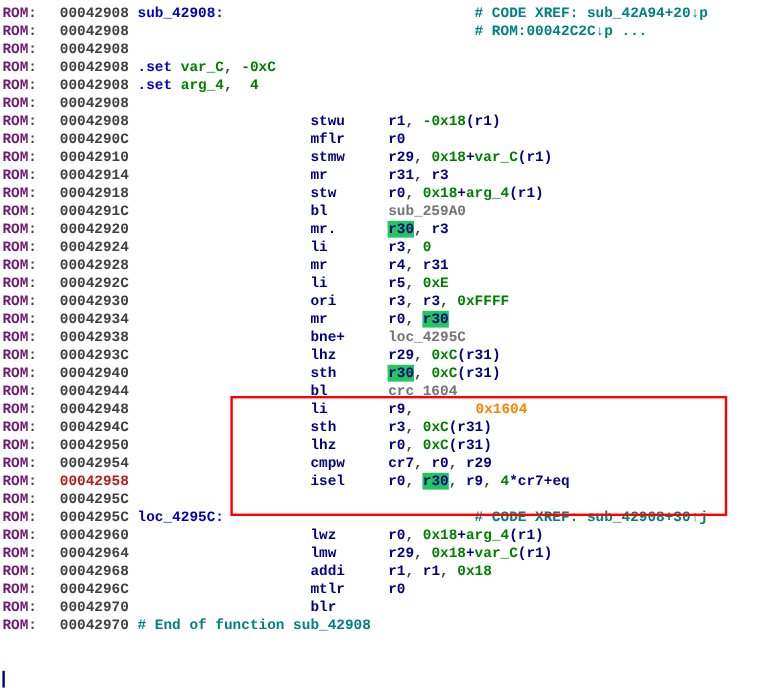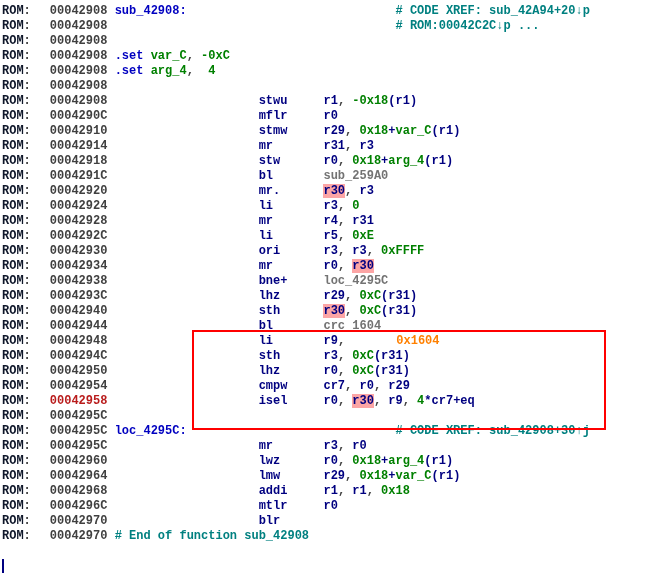"ROM" .tok-seg { color: #0f172a -> #701a75 }
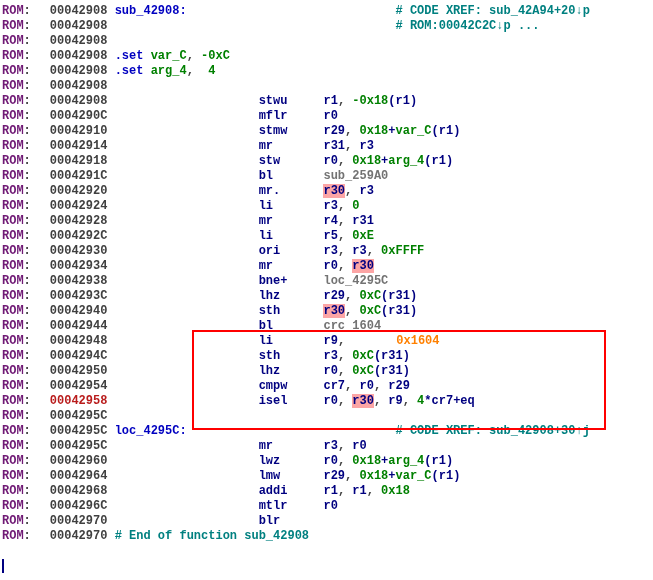"r30" .tok-hilite { background: #fca5a5 -> #22c55e }
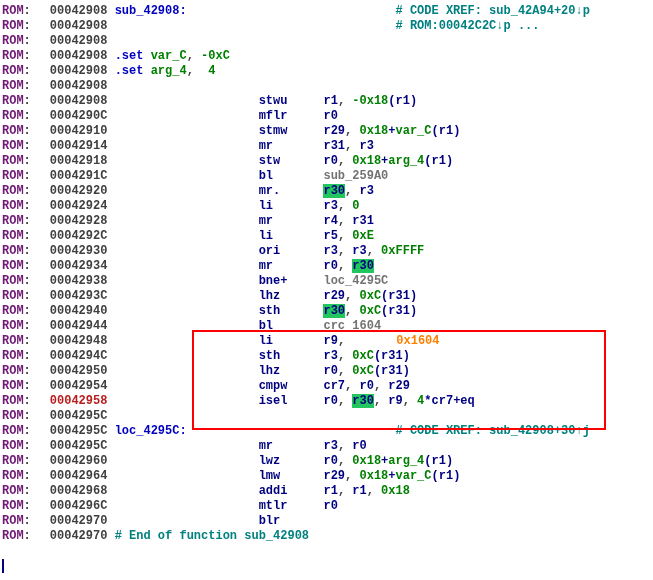"ROM: 0004295C mr r3, r0" div.row { html: <div><span>ROM</span><span>:</span><span>0004295C </span> <span>mr </span><span>r3</span><span>, </span><span>r0</span></div> -> none }
